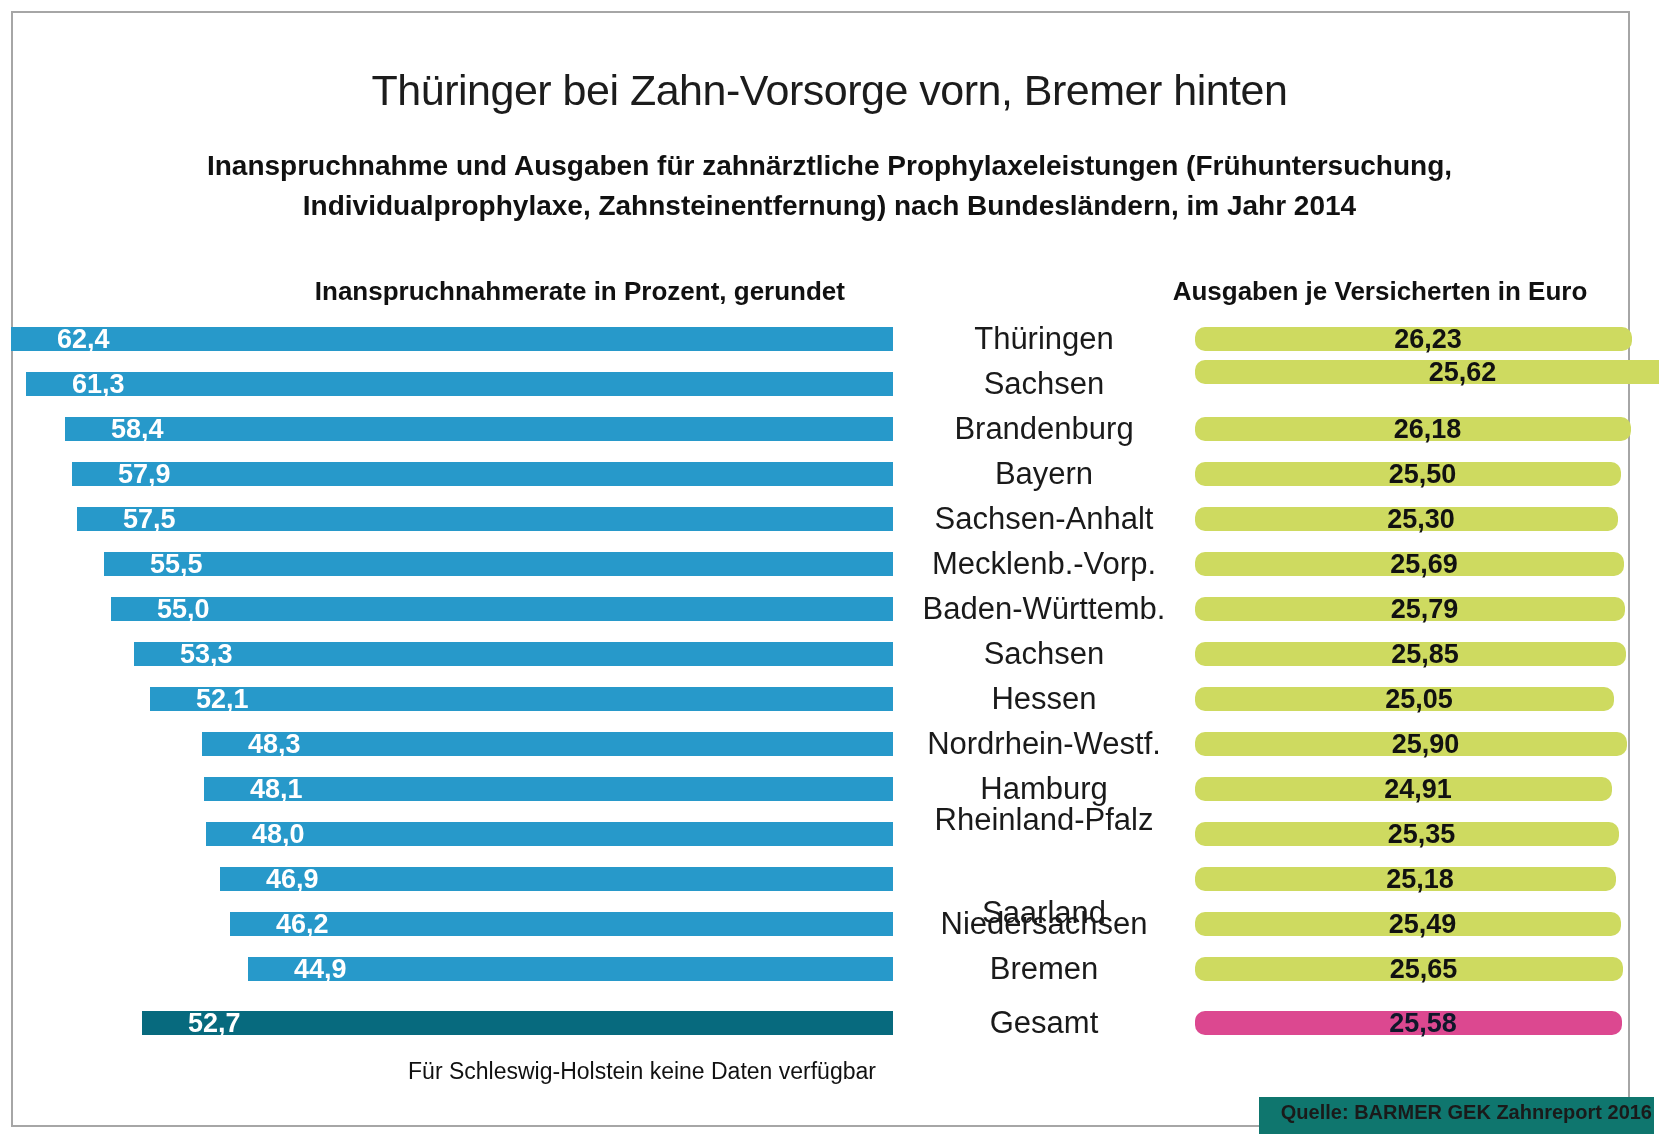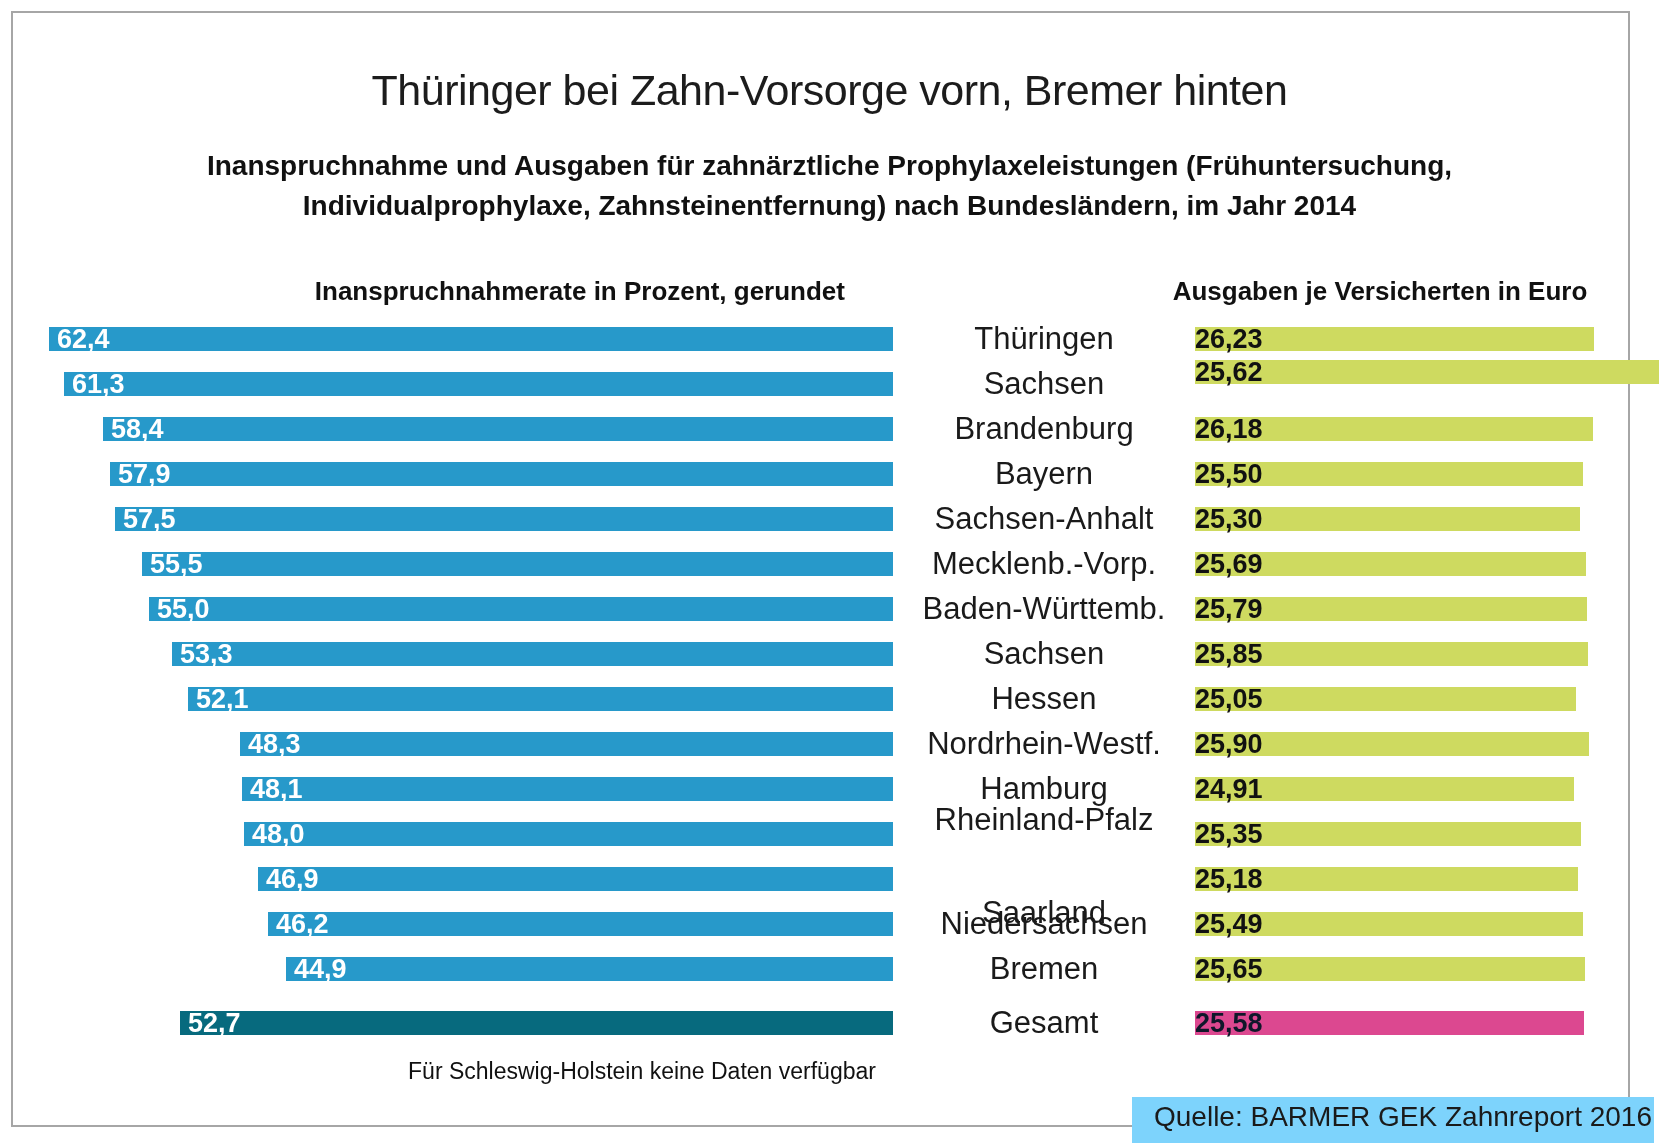"62,4" .bar { padding-left: none -> 38px }
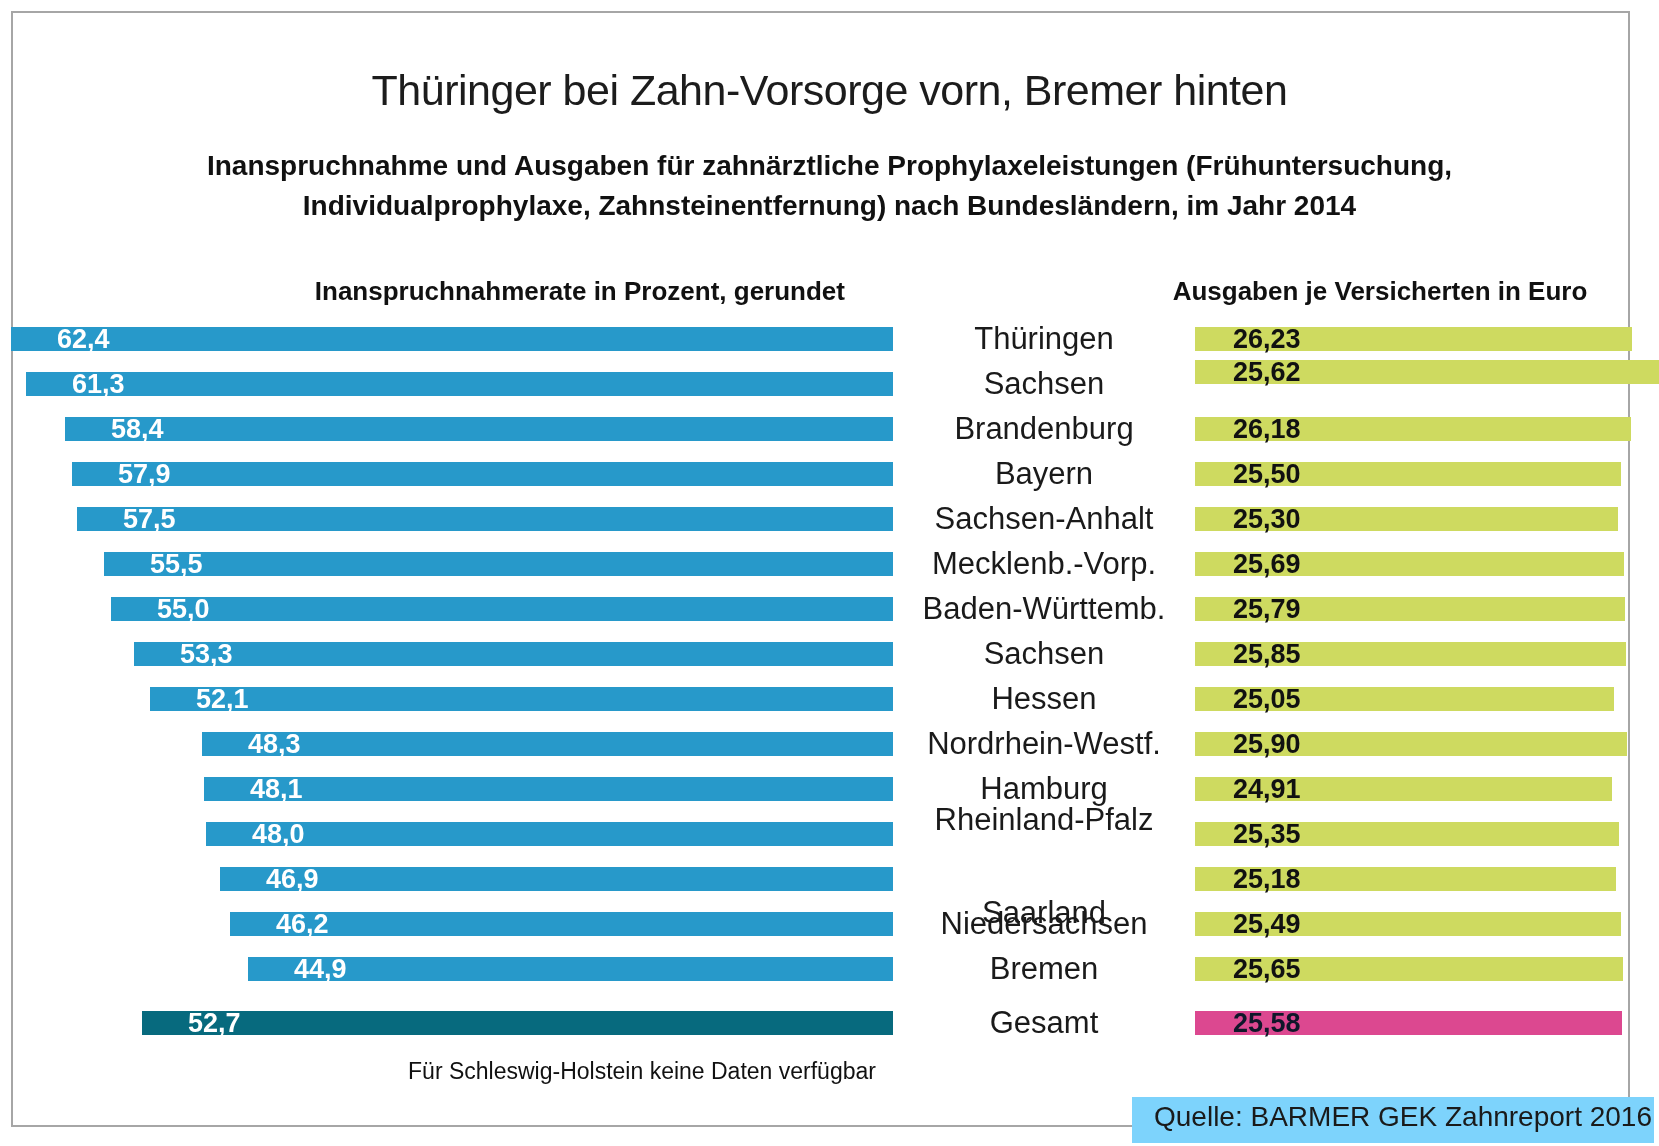"26,23" .bar-right { border-radius: none -> 10px; justify-content: flex-start -> center }
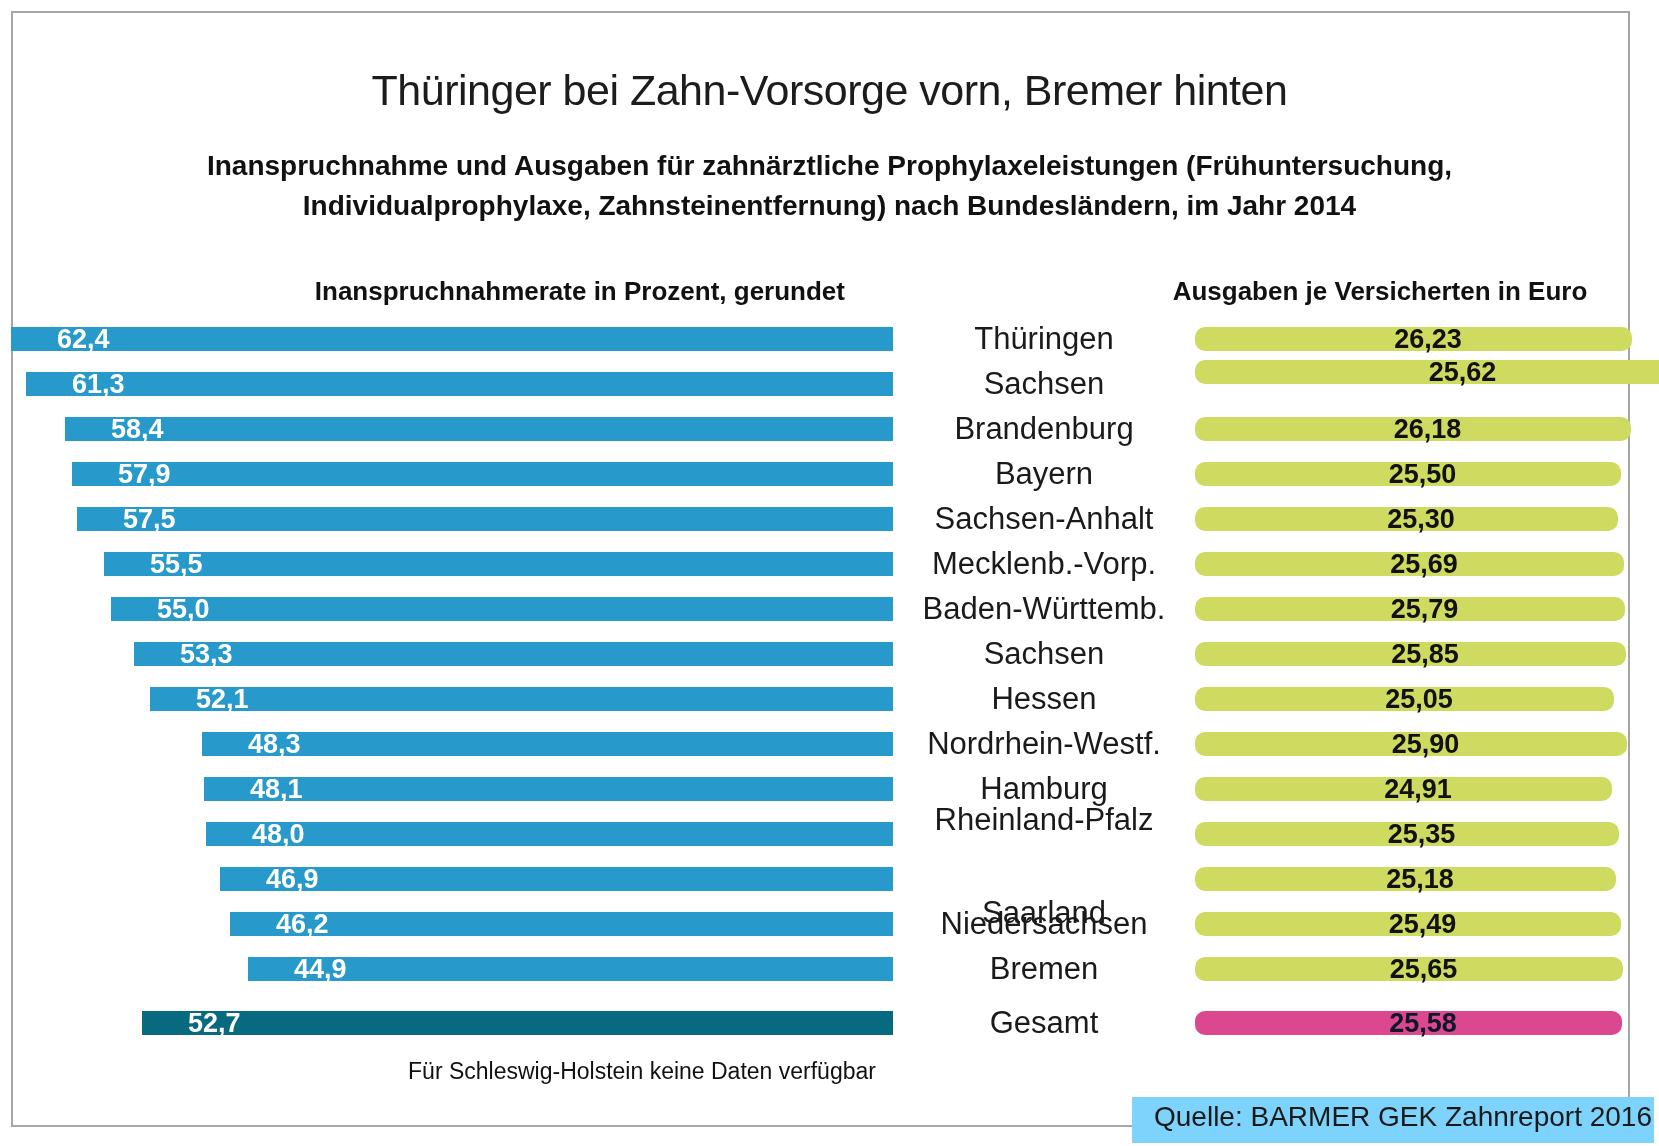"Quelle: BARMER GEK Zahnreport 2016" #source { background: #7dd3fc -> #0f766e; font-size: 28px -> 20px; font-weight: none -> bold }
